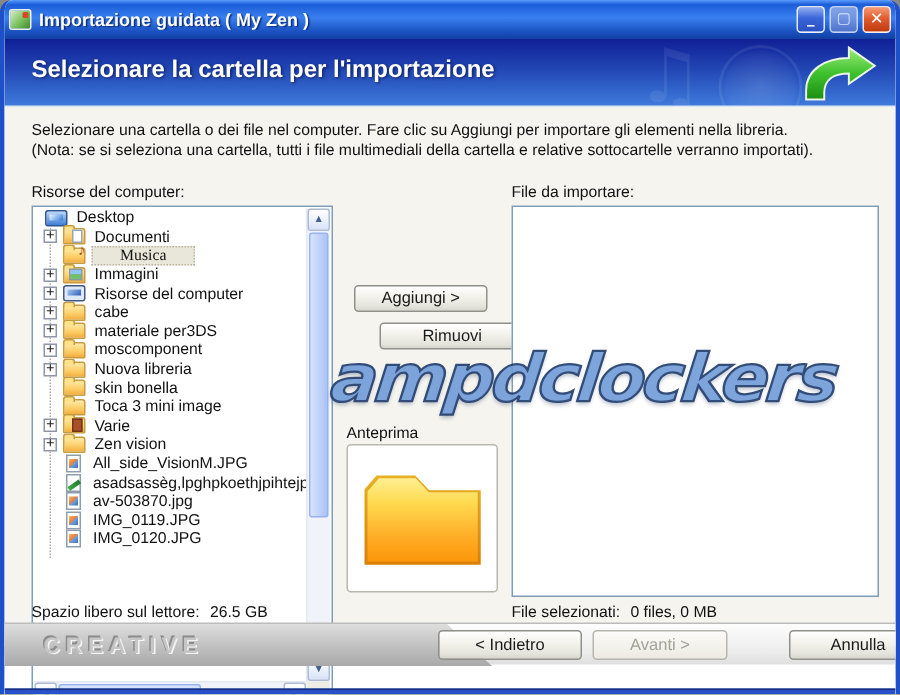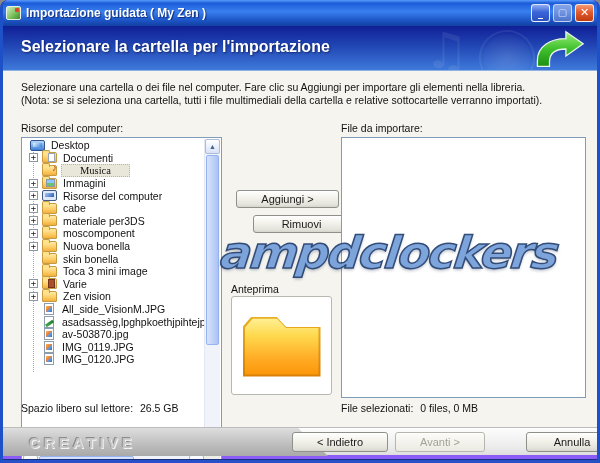"Importazione guidata ( My Zen" .window { background: #8b5cf6 -> #ffffff }
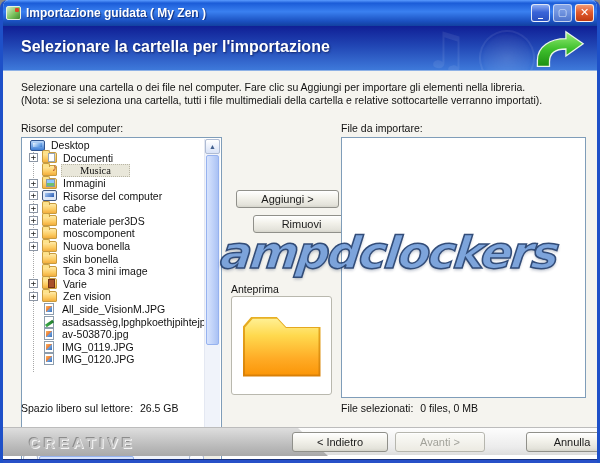"Aggiungi >" .btn-add { width: 103px -> 89px }
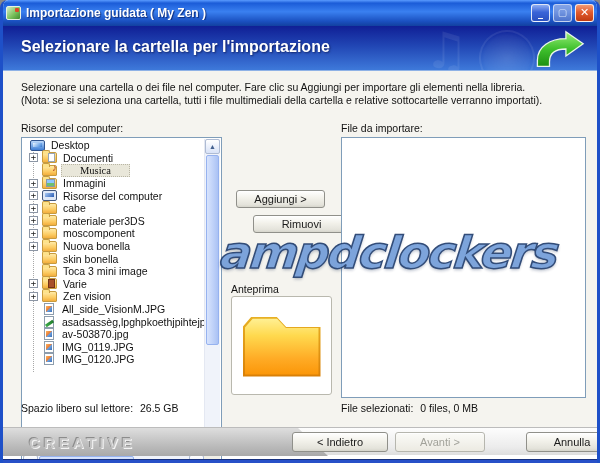"Nuova bonella" span.tlabel { text: bonella -> libreria }
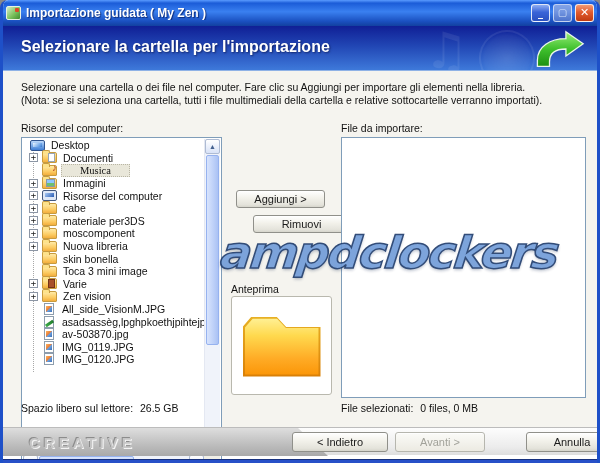"CREATIVE" .footer { bottom: 8px -> 20px }
